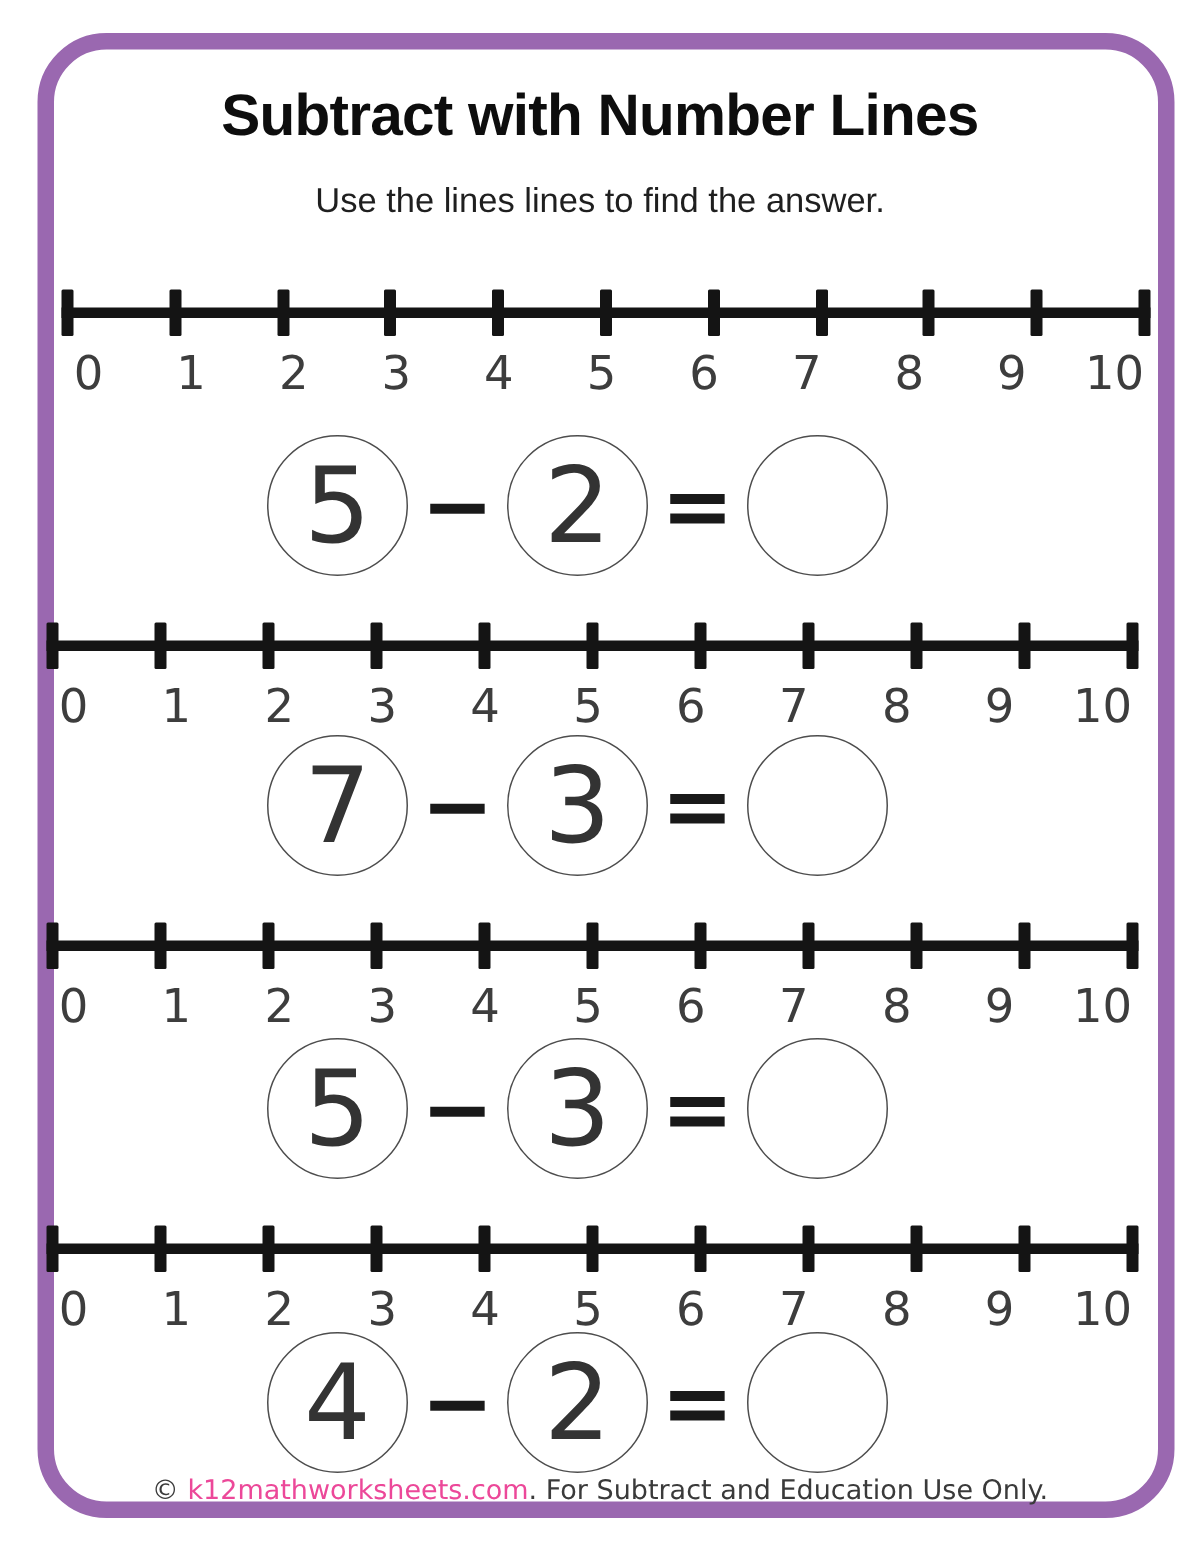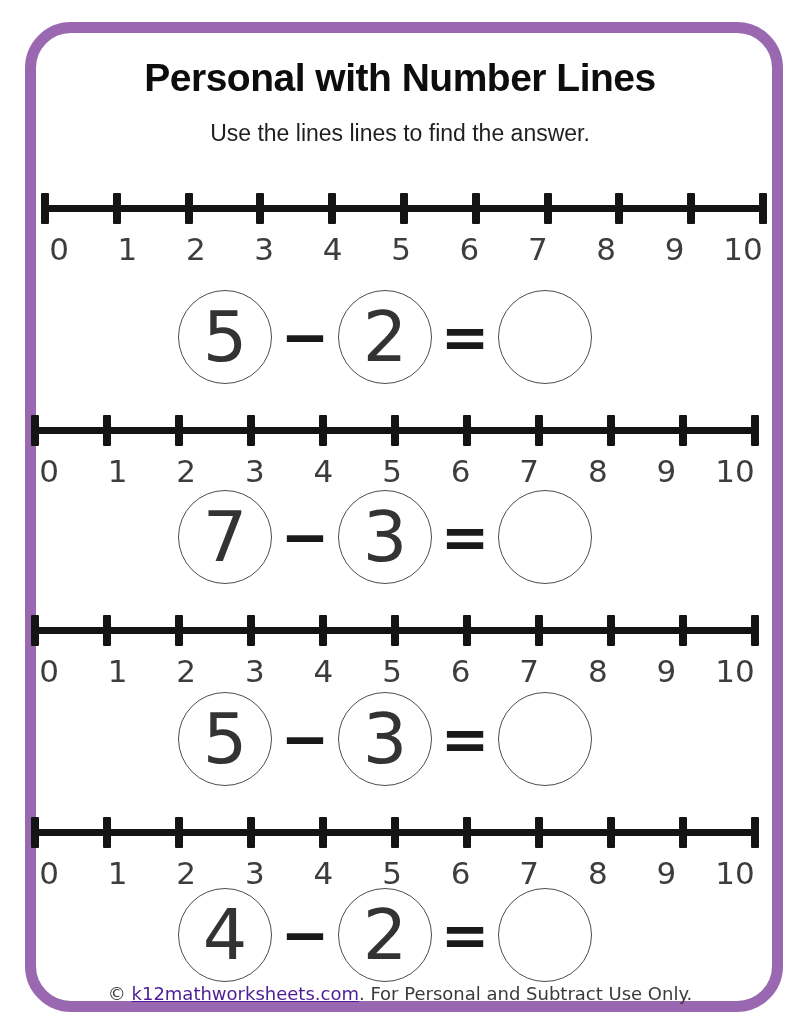"Personal with Number Lines" div.title { text: Personal -> Subtract }
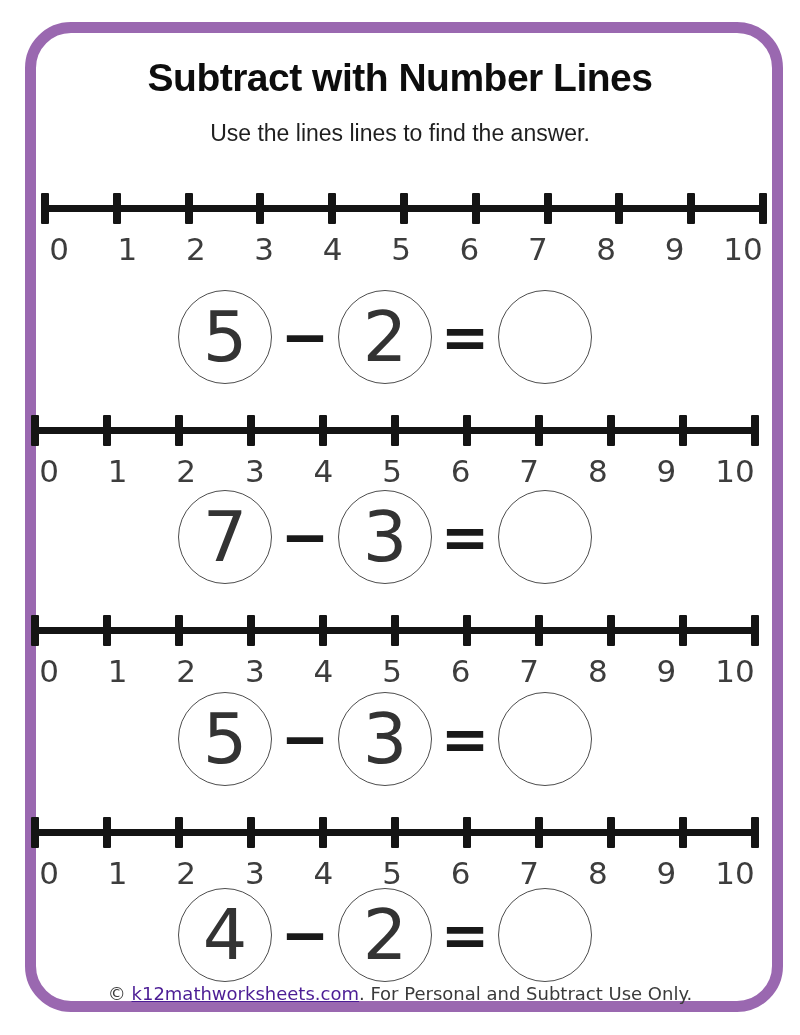"k12mathworksheets.com" .footer a { color: #4c1d95 -> #ec4899; text-decoration: underline -> none }
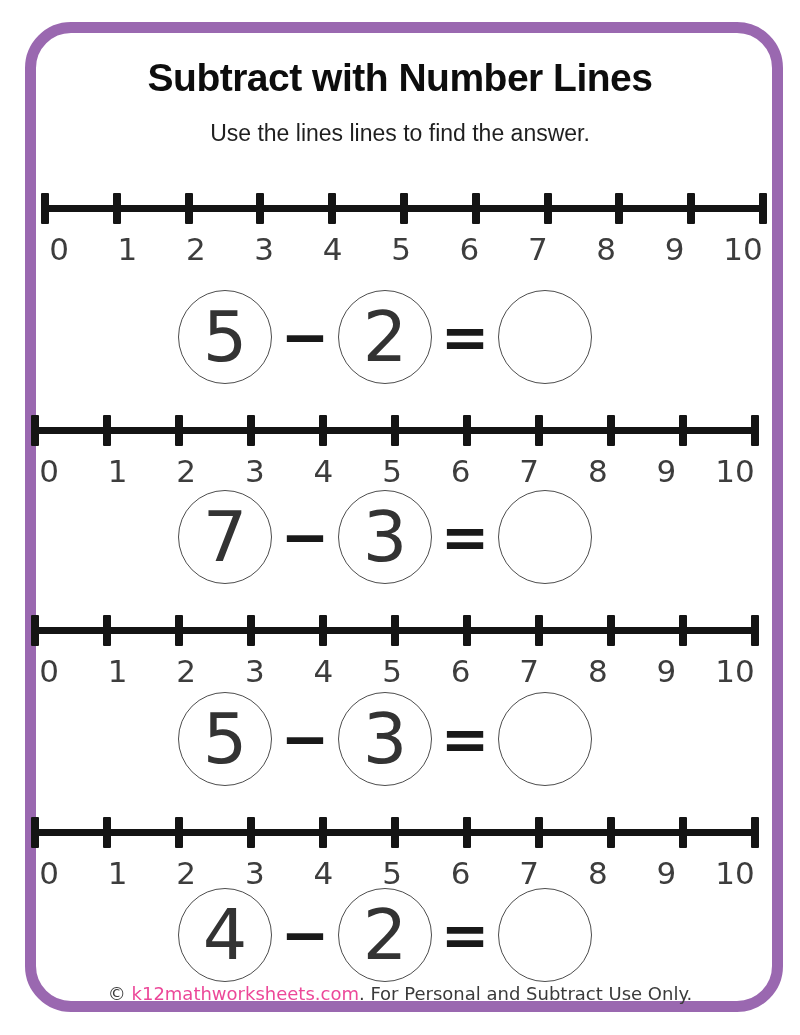". For Personal and Subtract" span { text: Personal and Subtract -> Subtract and Education }
